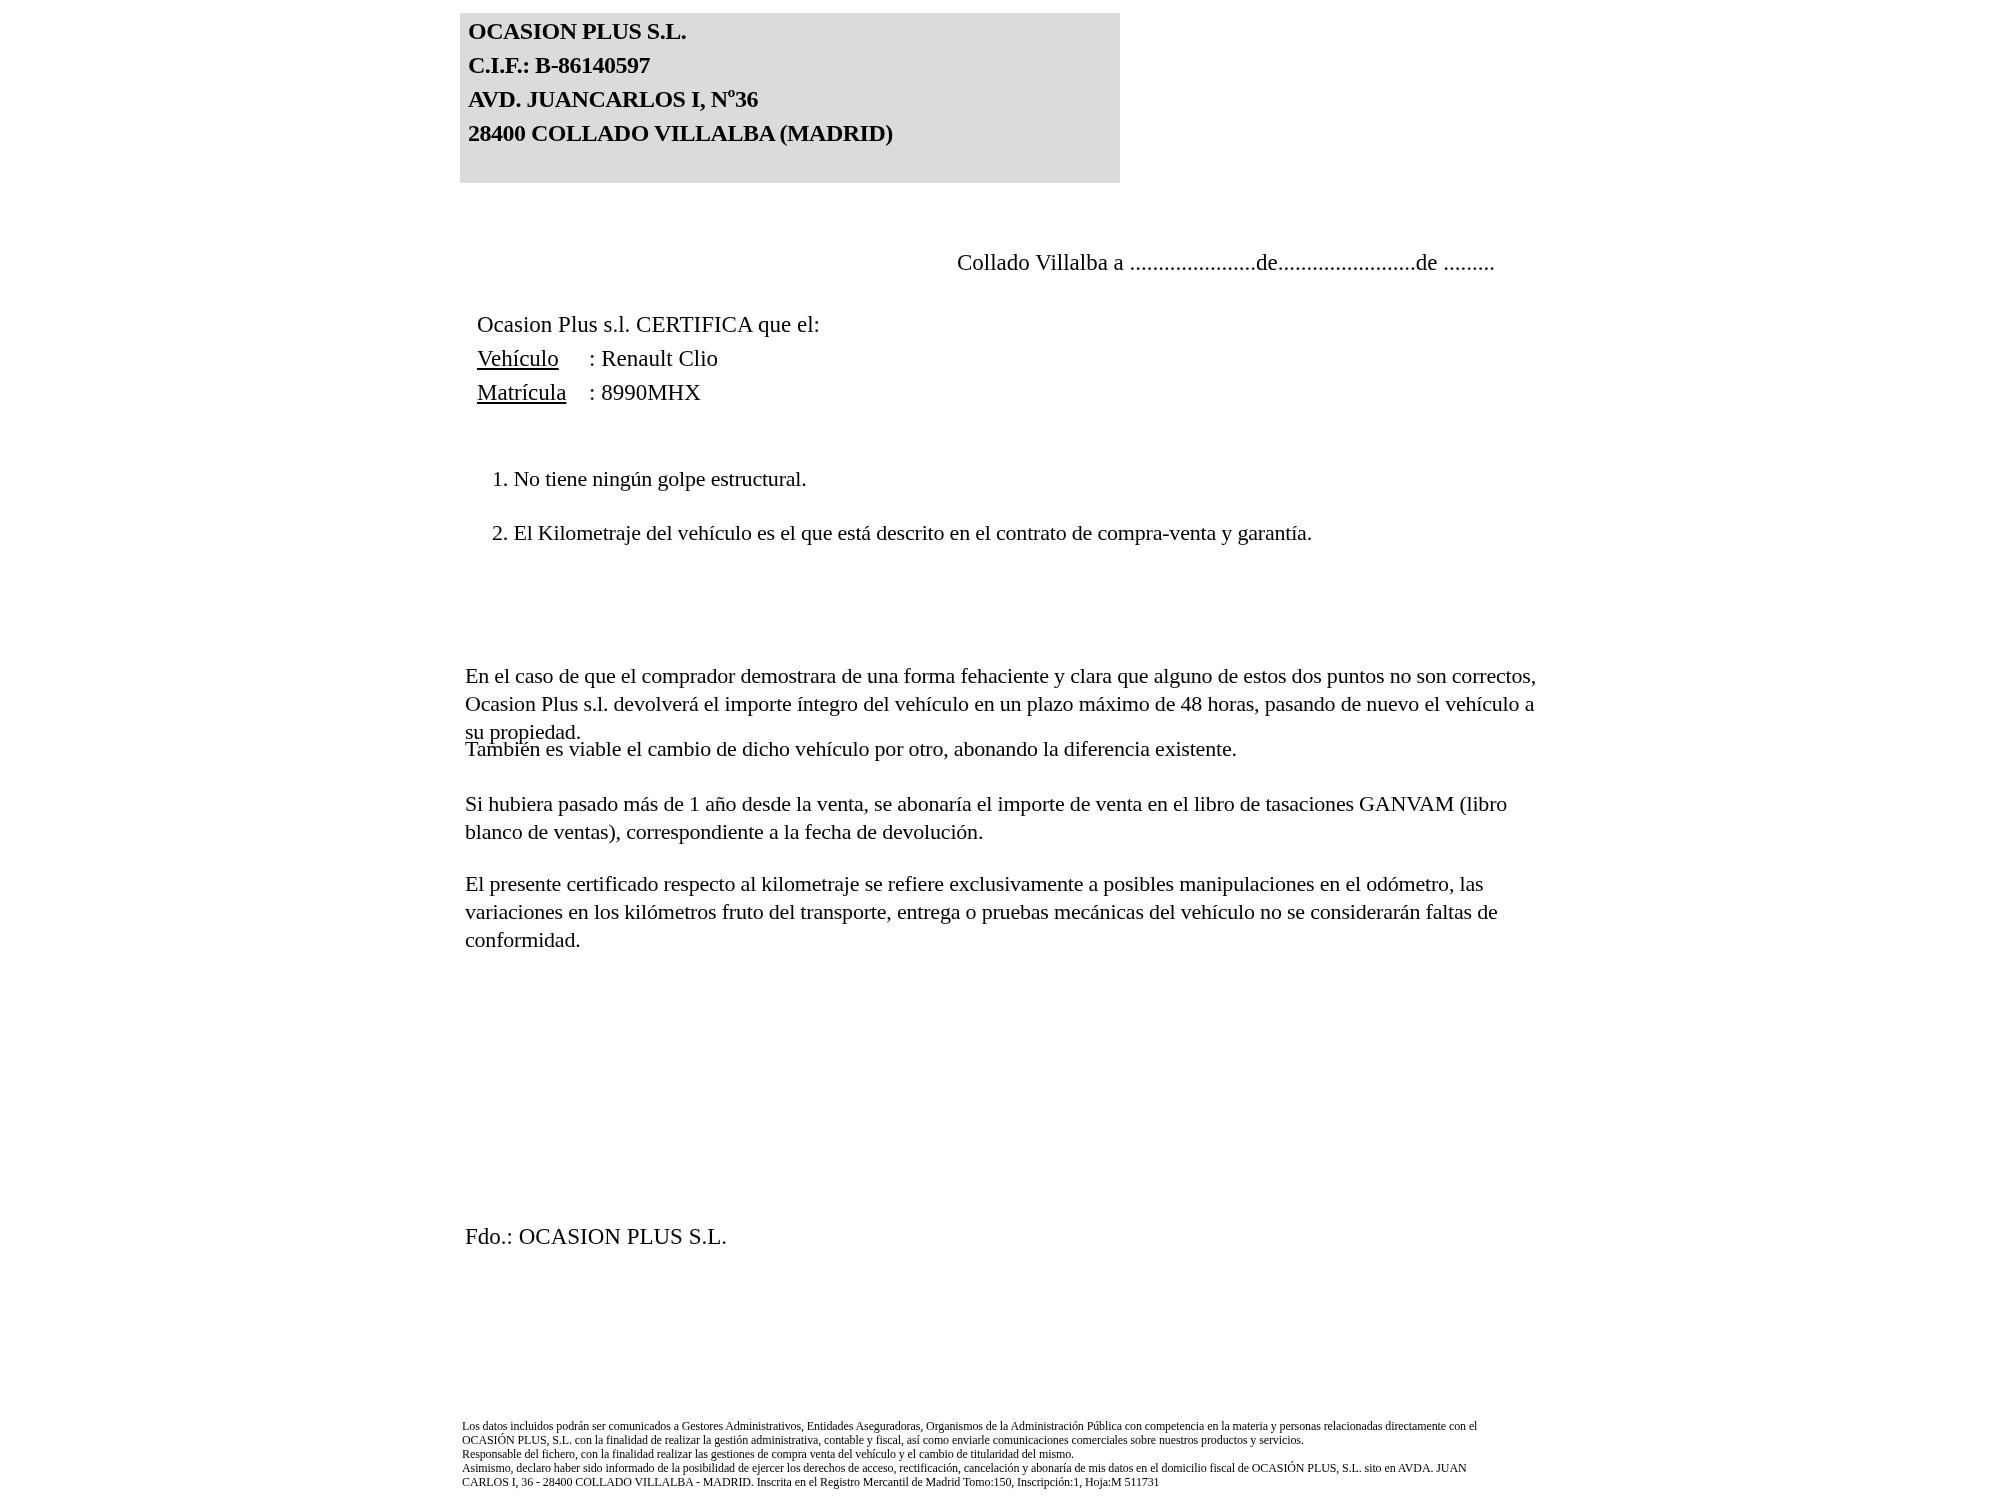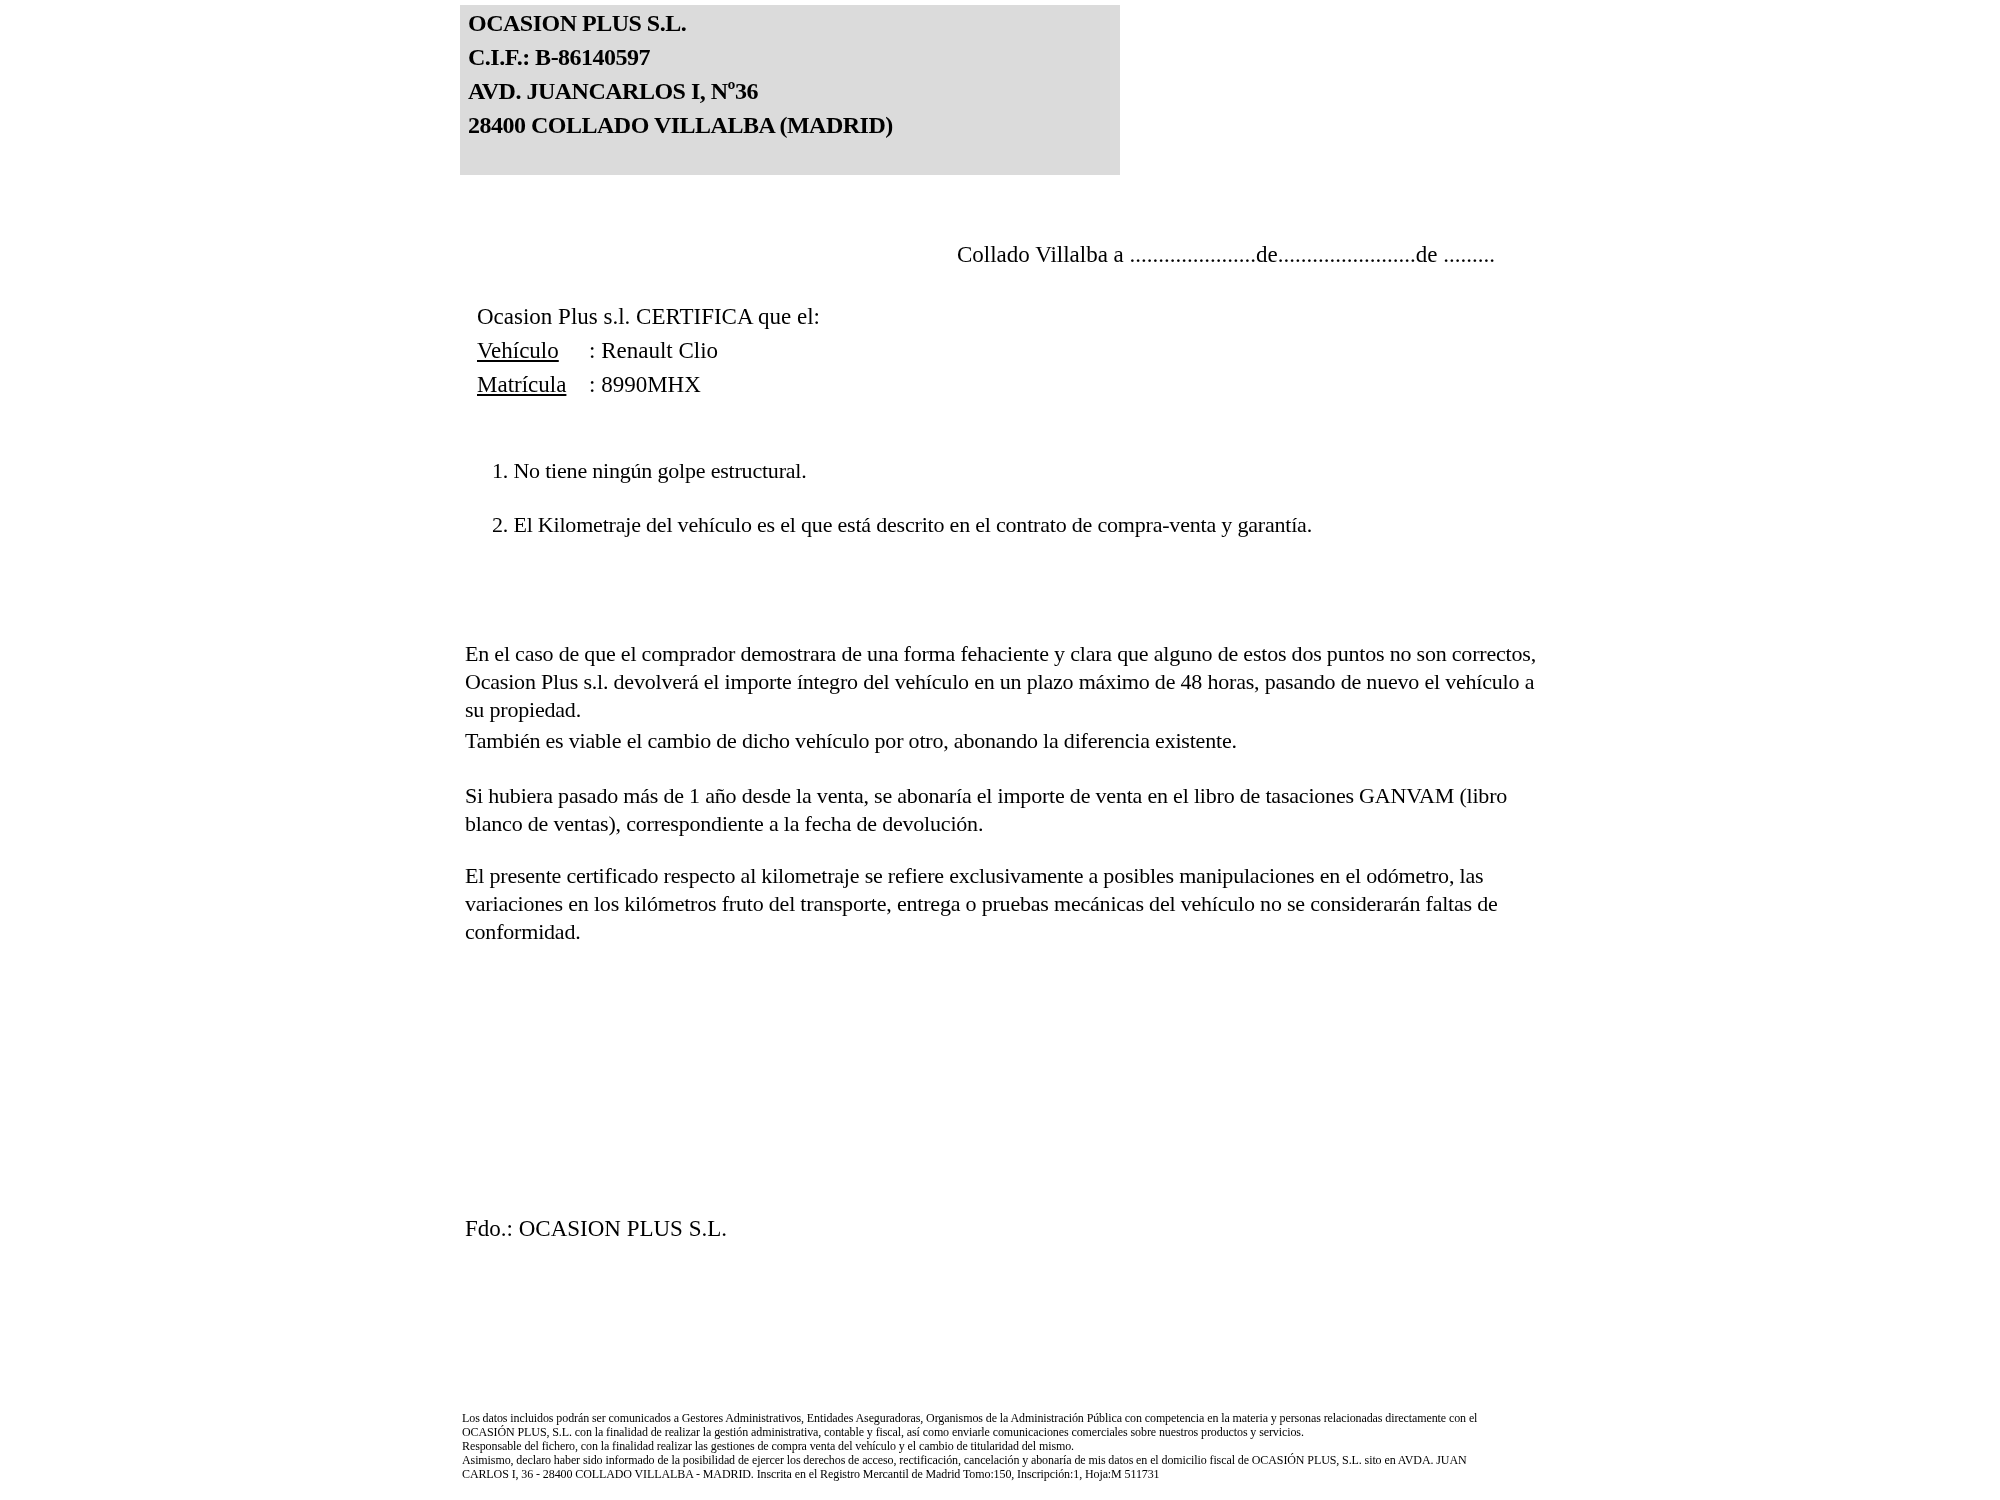"OCASION PLUS S.L." .abs { margin-top: none -> 8px }
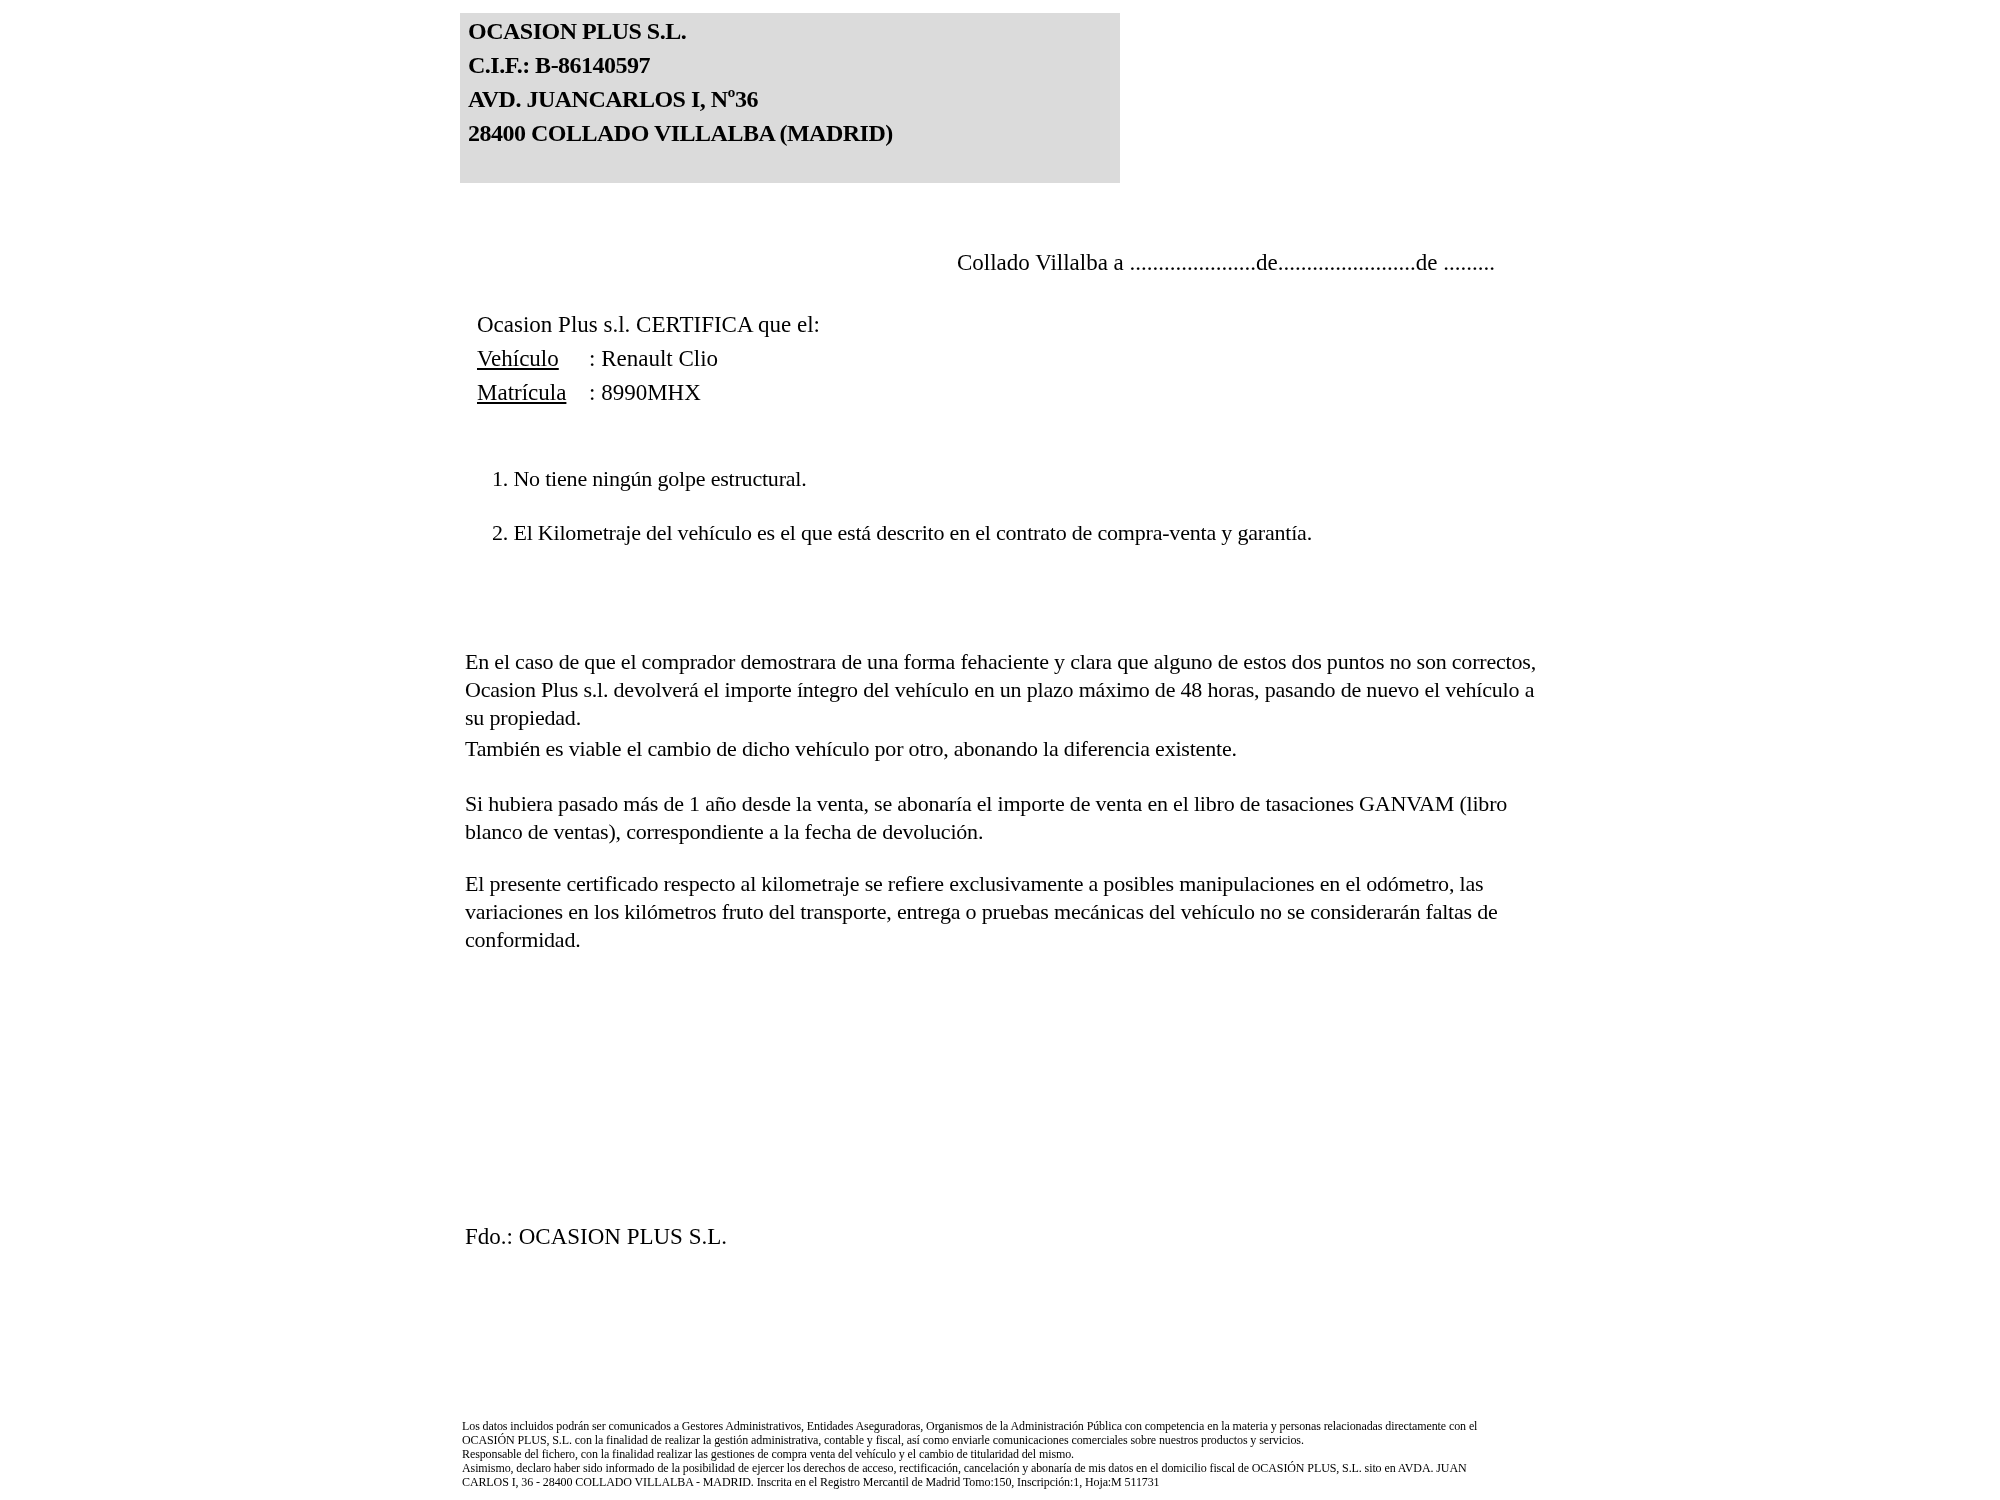"En el caso de que" .para-1 { top: 640px -> 654px }
